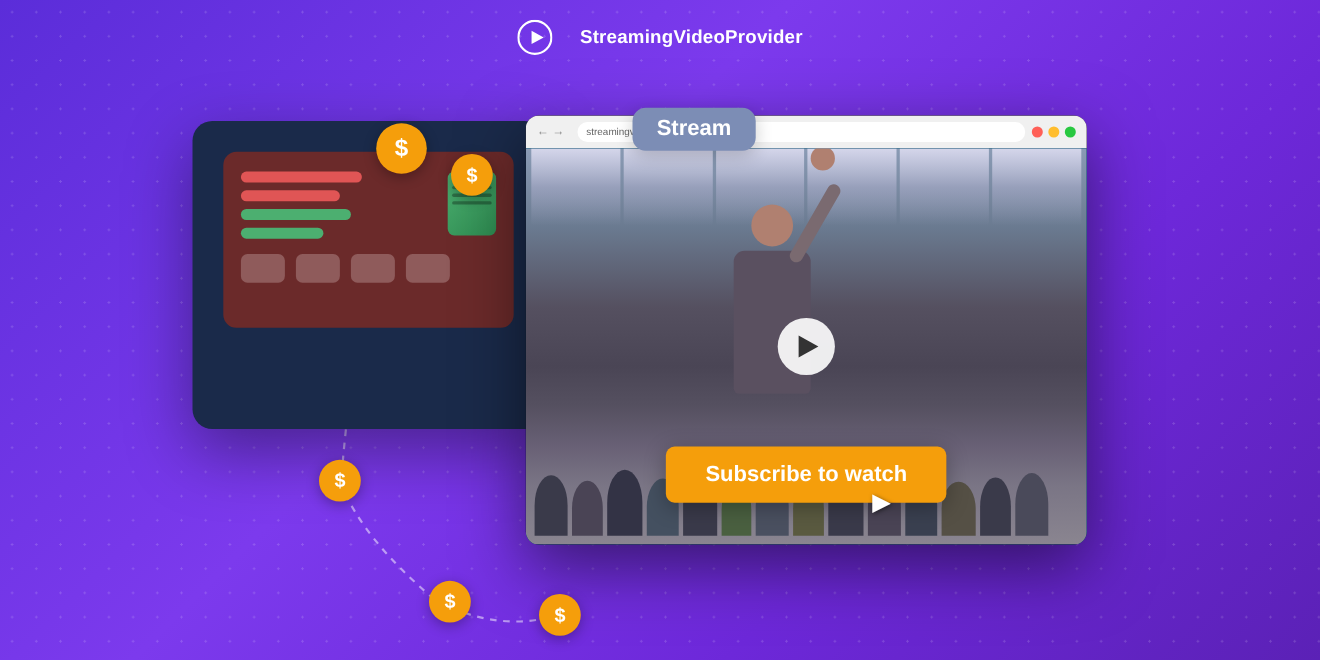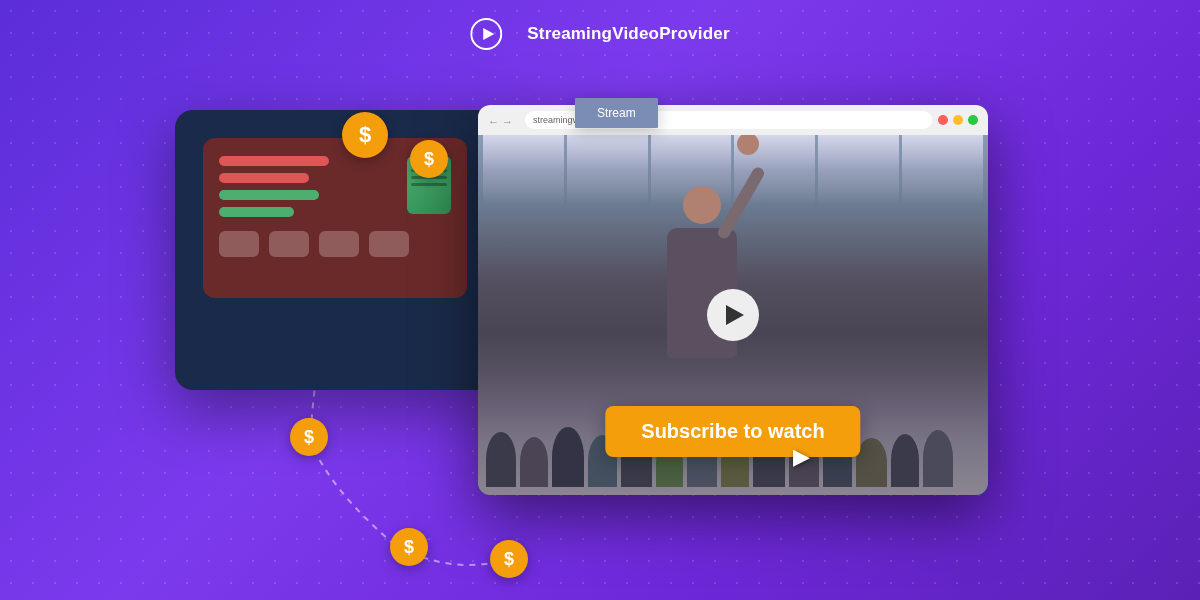"Stream" .stream-badge { border-radius: 1px -> 12px; font-size: 12px -> 20px; font-weight: 400 -> 700 }
